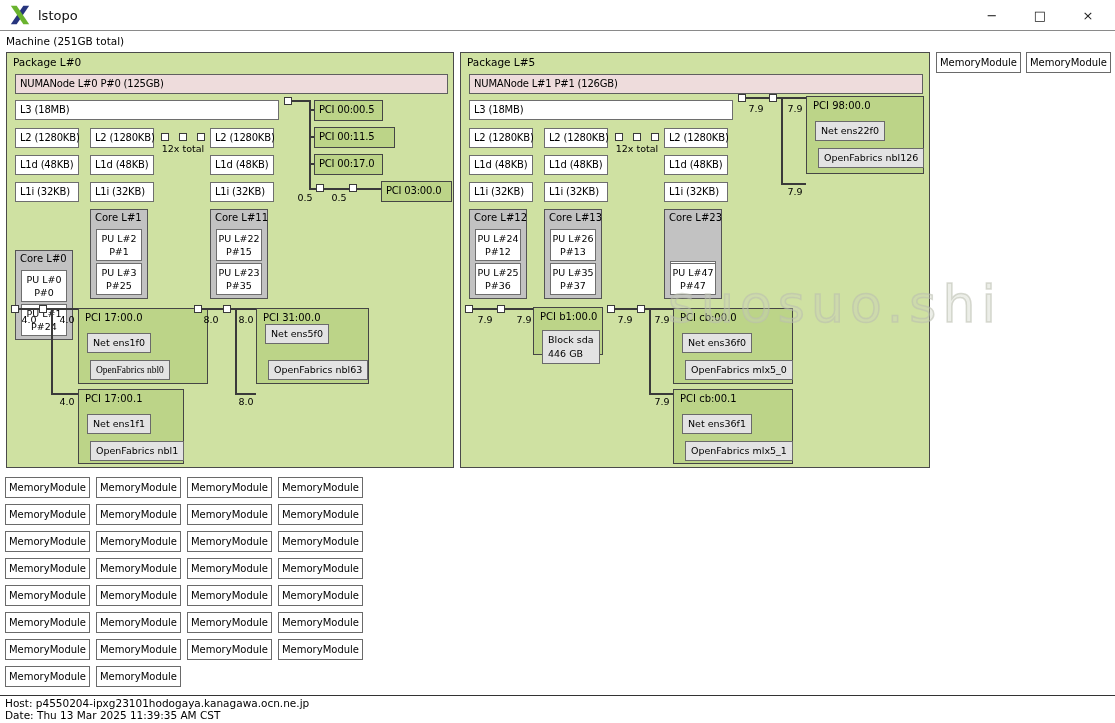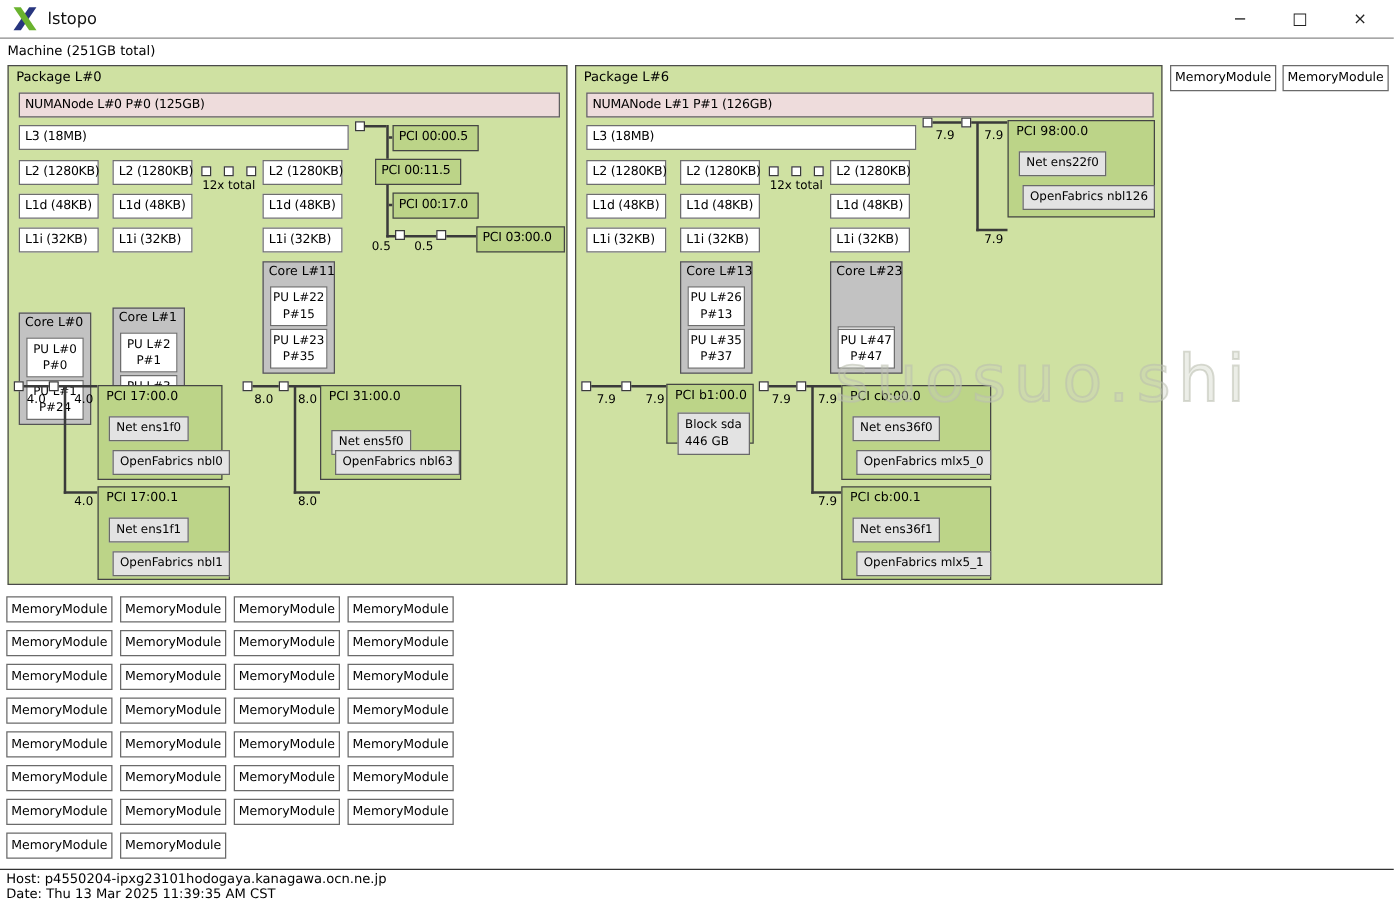"Package L#6" div.plabel { text: 6 -> 5 }
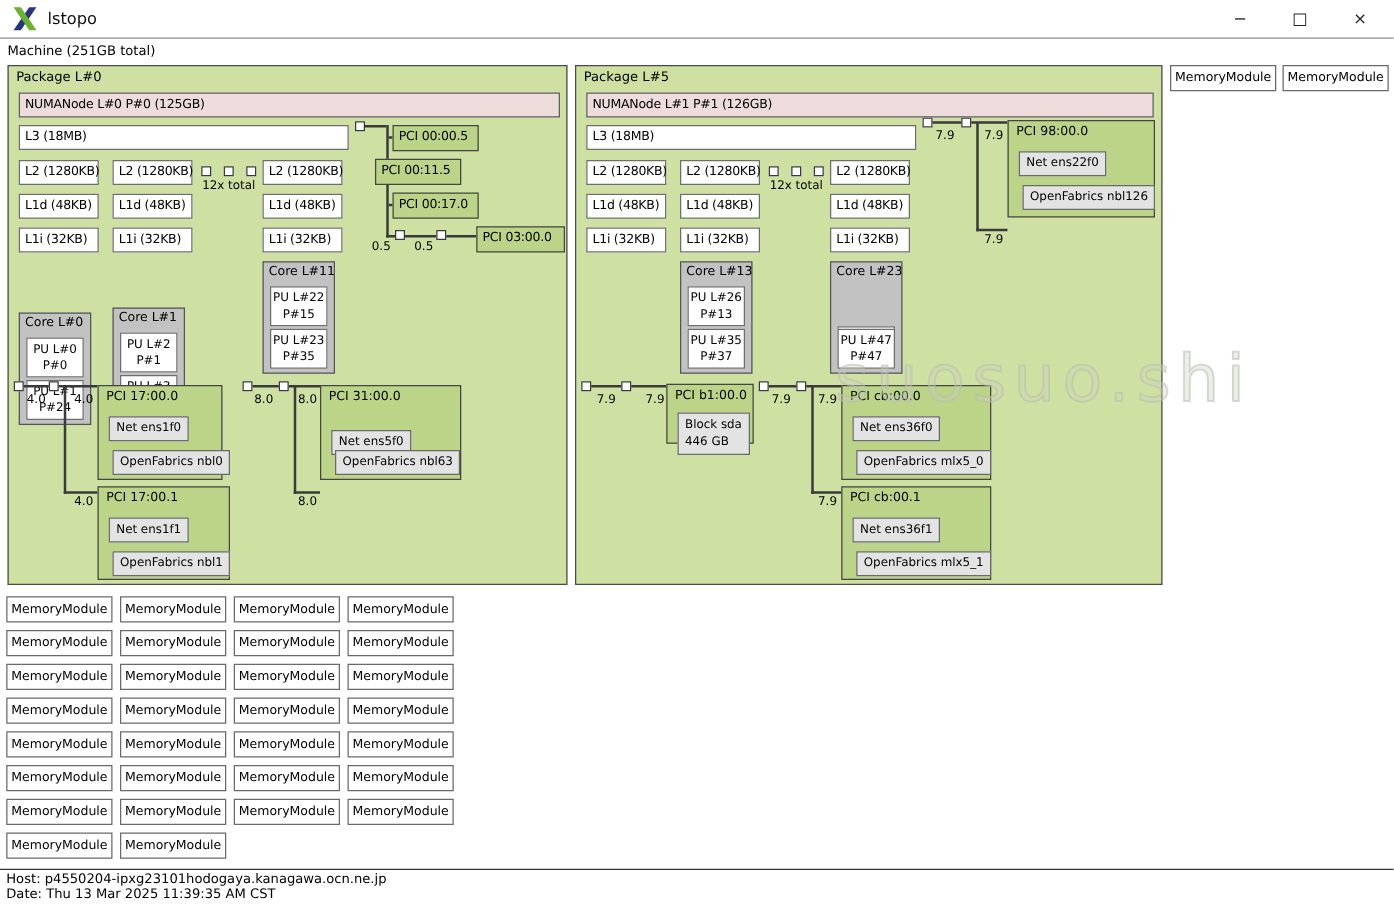"PCI 00:11.5" div.box { left: 293px -> 307px; width: 69px -> 81px }
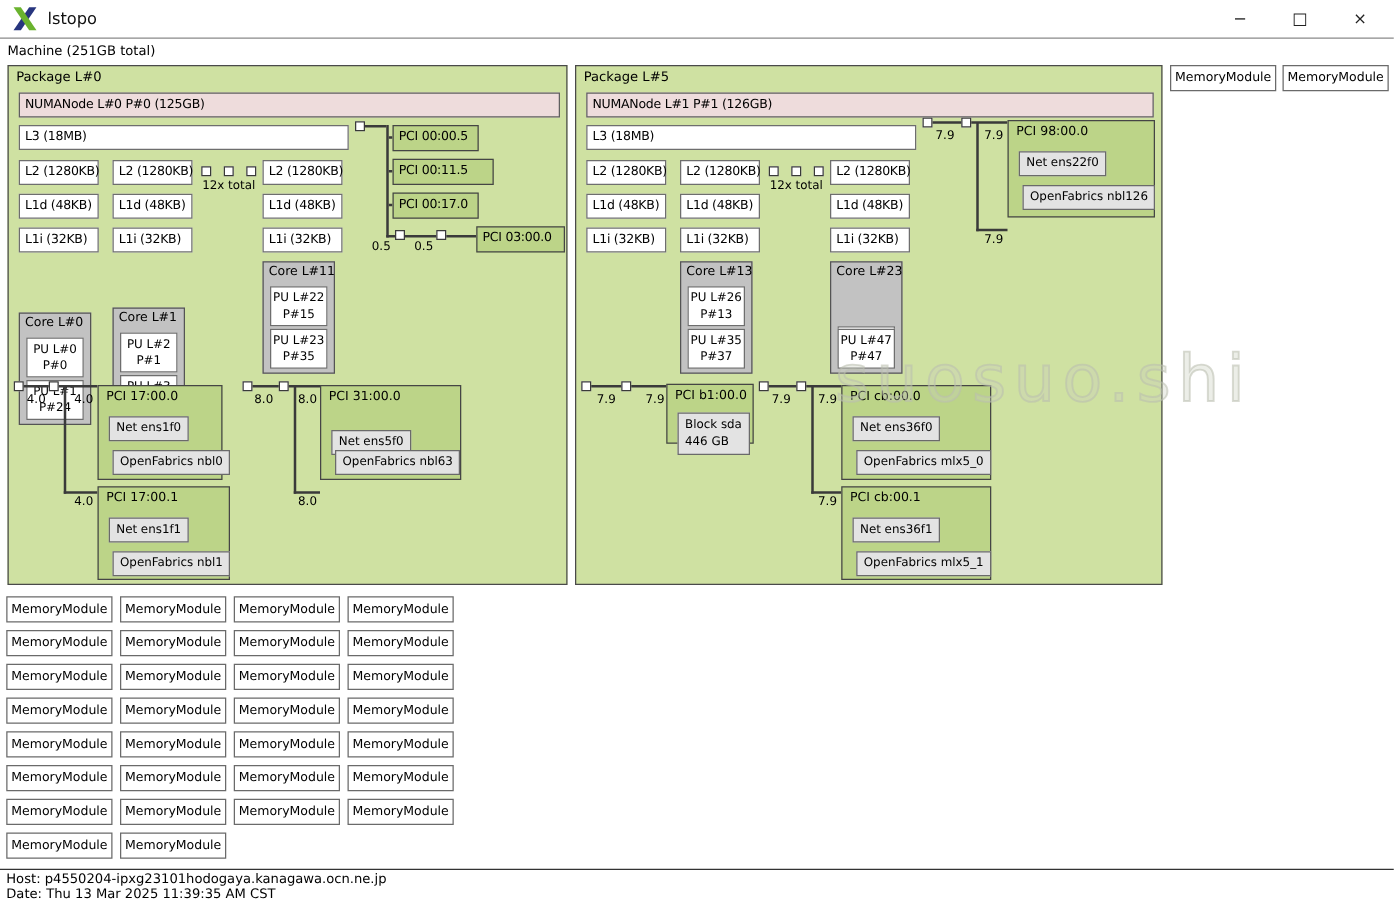"Core L#1" div.box { margin-top: 37px -> none }
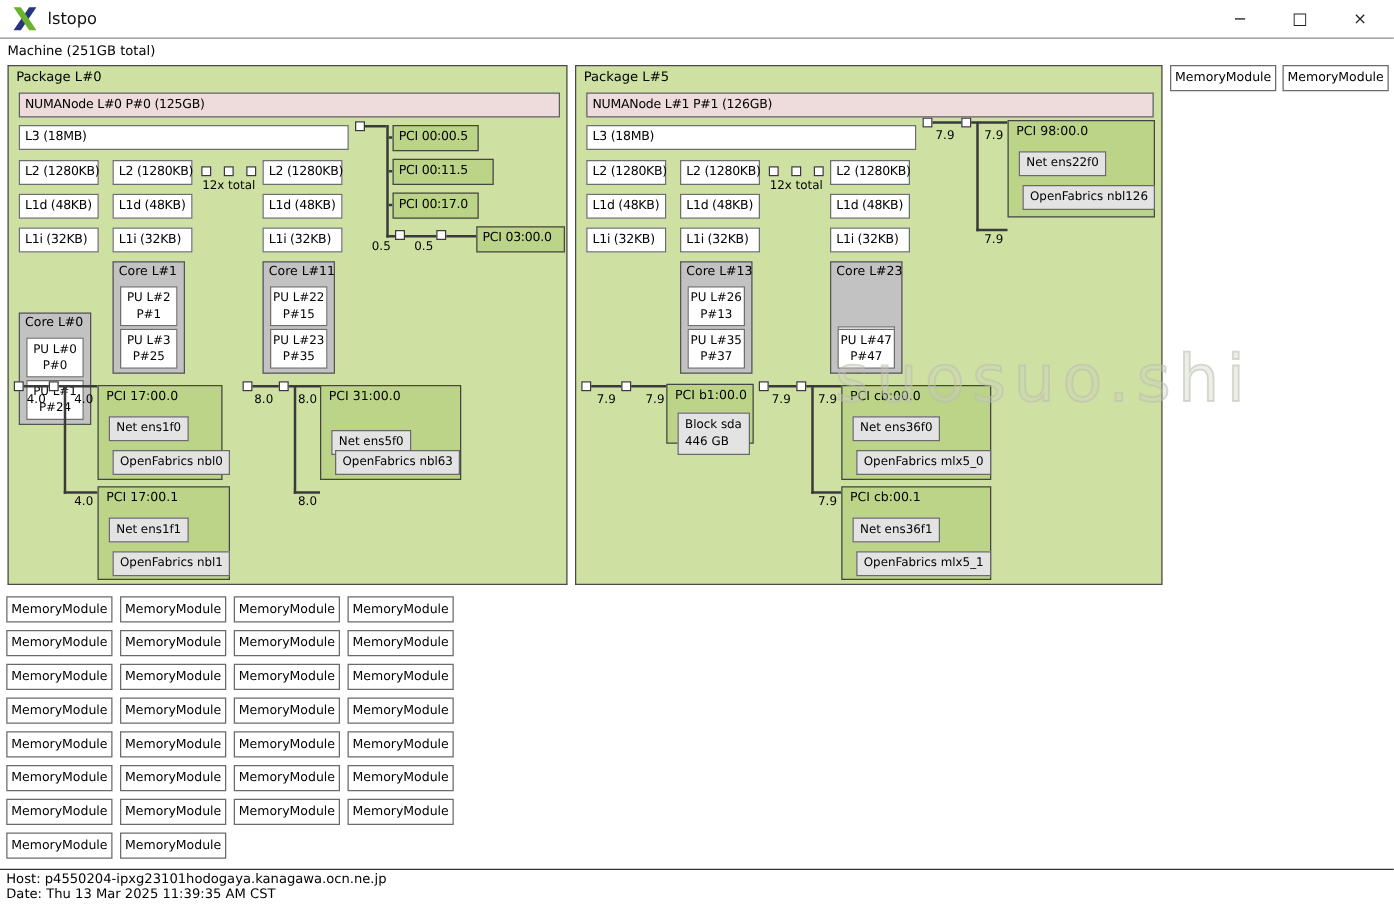"Core L#12" div.box { html: none -> <div> <div>Core L#12</div> <div> <div>PU L#24</div> <div>P#12</div> </div> <div> <div>PU L#25</div> <div>P#36</div> </div> </div> }
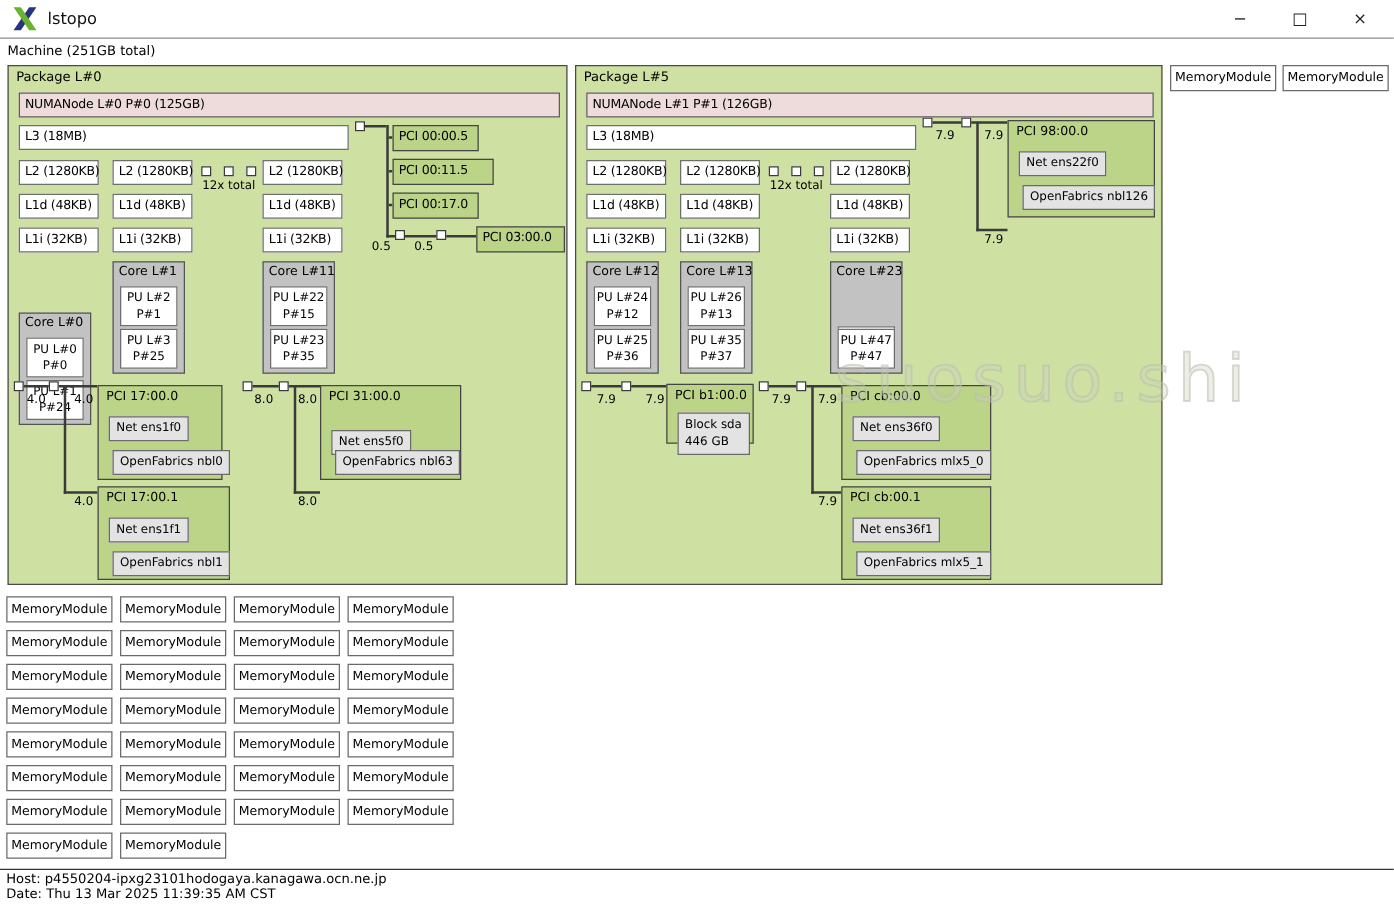"PCI 17:00.0" div.box { width: 100px -> 130px }
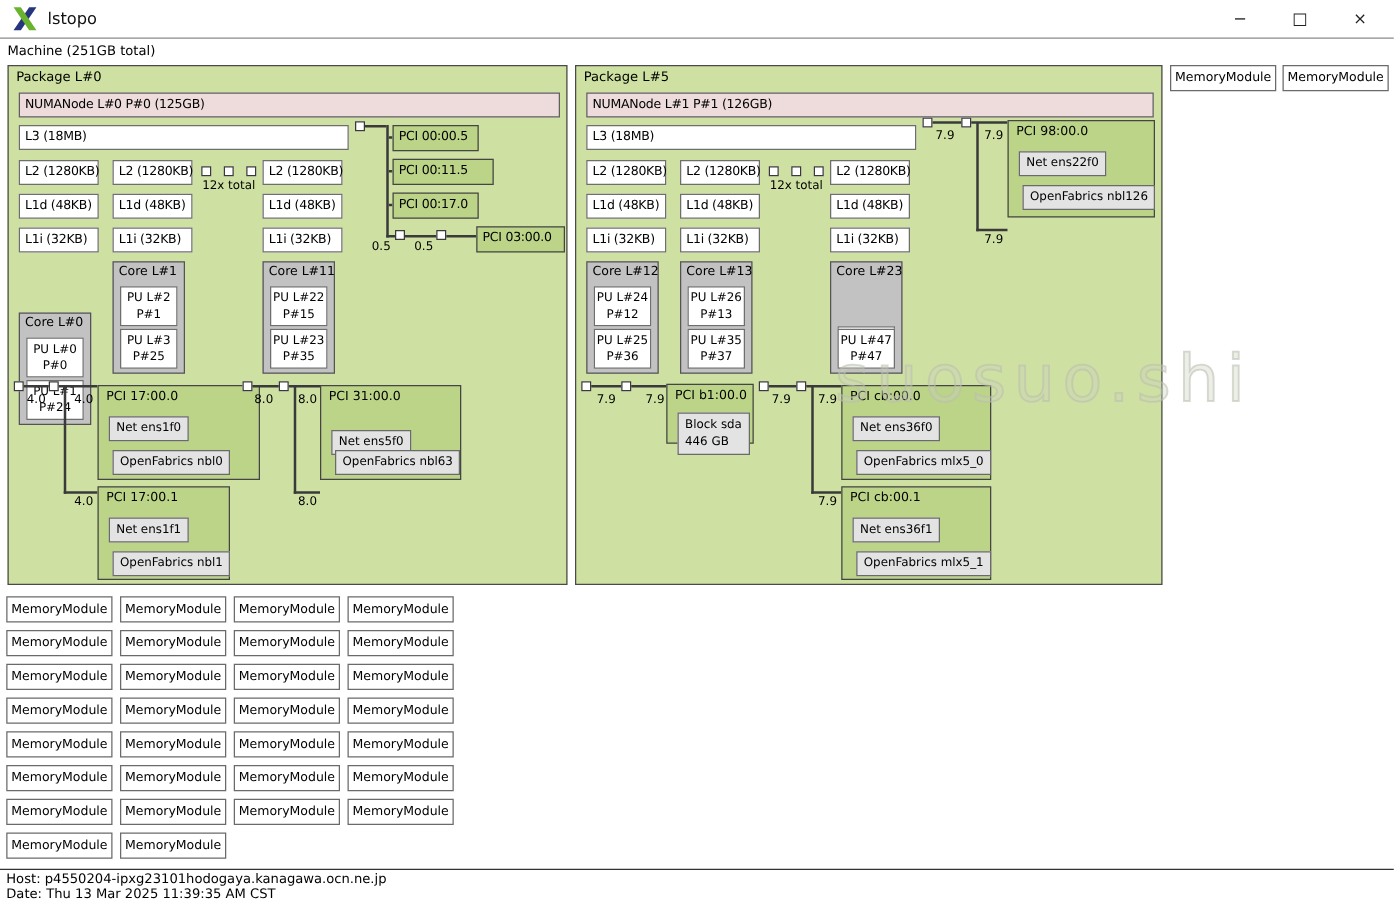"Net ens5f0" div.sub { margin-top: 20px -> none }
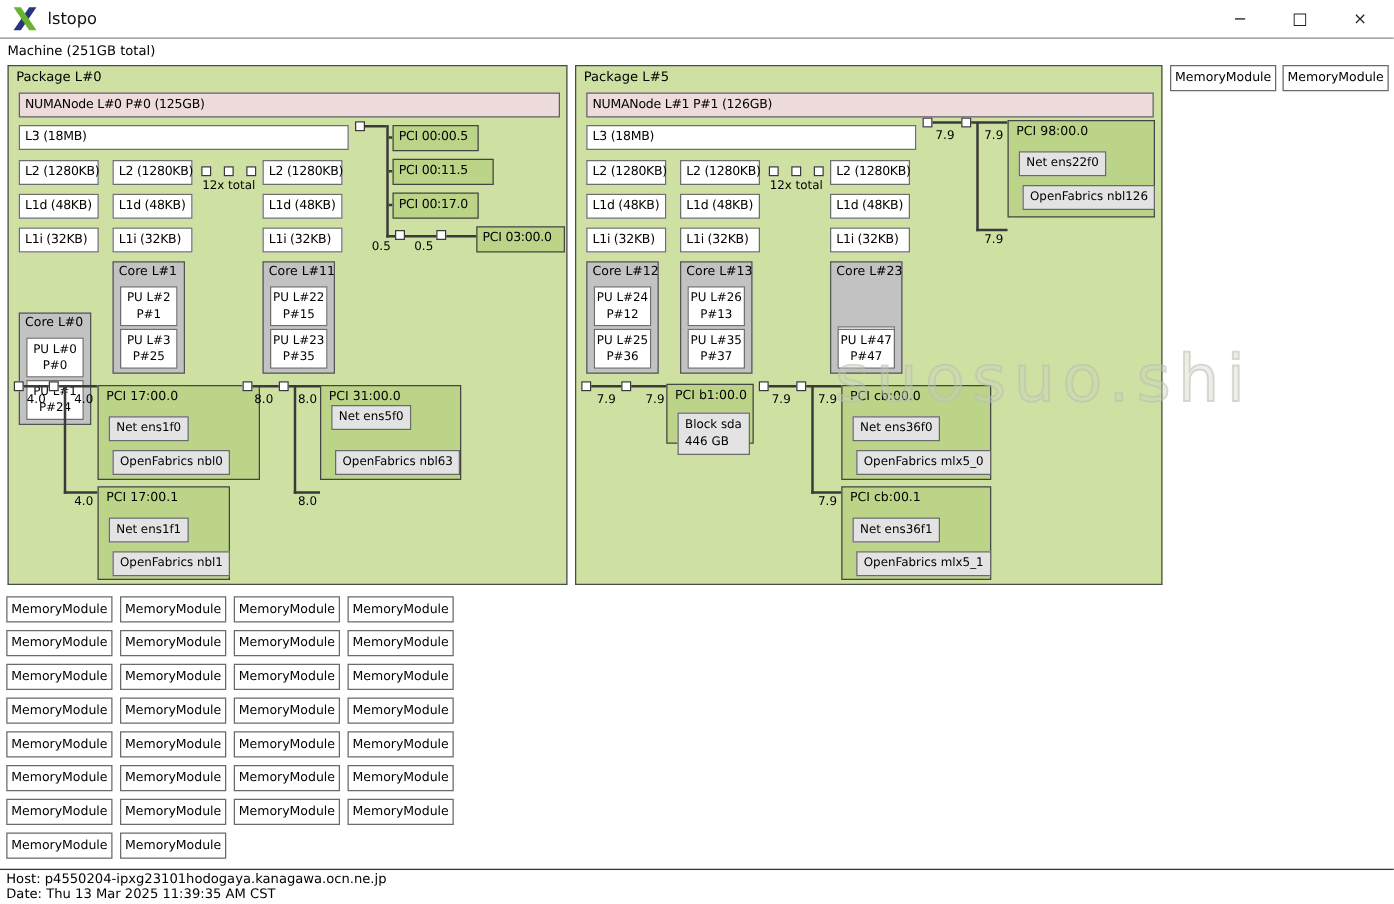"OpenFabrics nbl0" div.sub { font-family: none -> Liberation Serif, serif }
